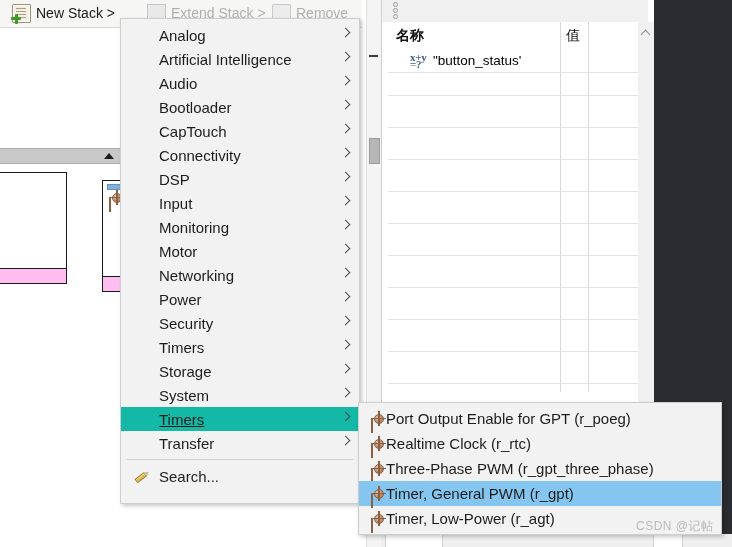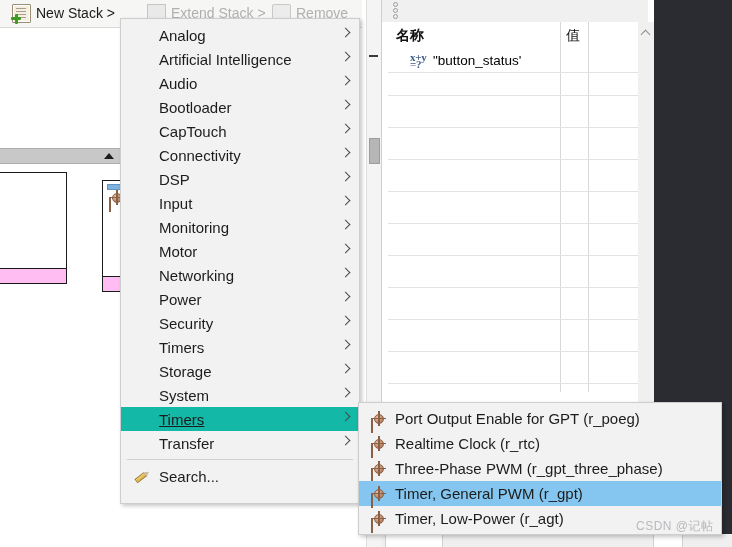"Port Output Enable for GPT" .smi { gap: 9px -> none }
